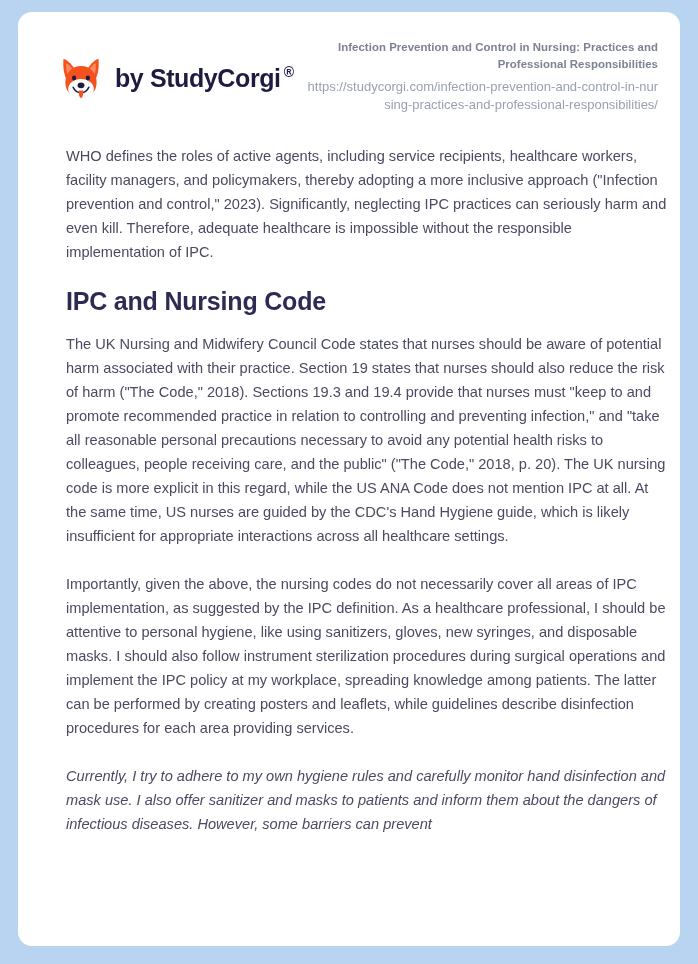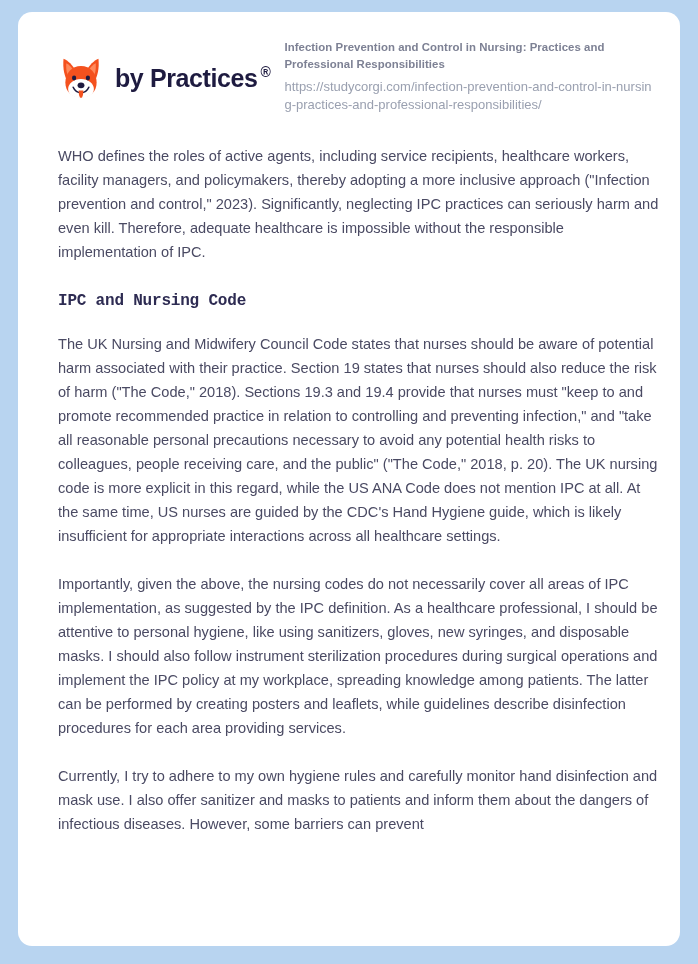"Infection Prevention and Control in" .header-meta { text-align: none -> right }
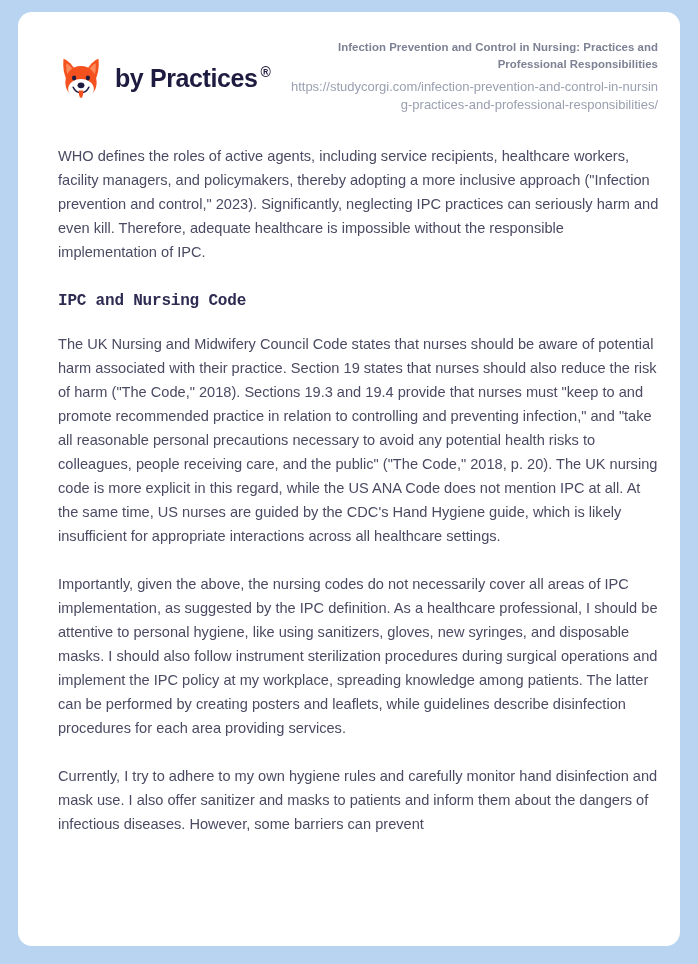"by Practices" span { text: Practices -> StudyCorgi }
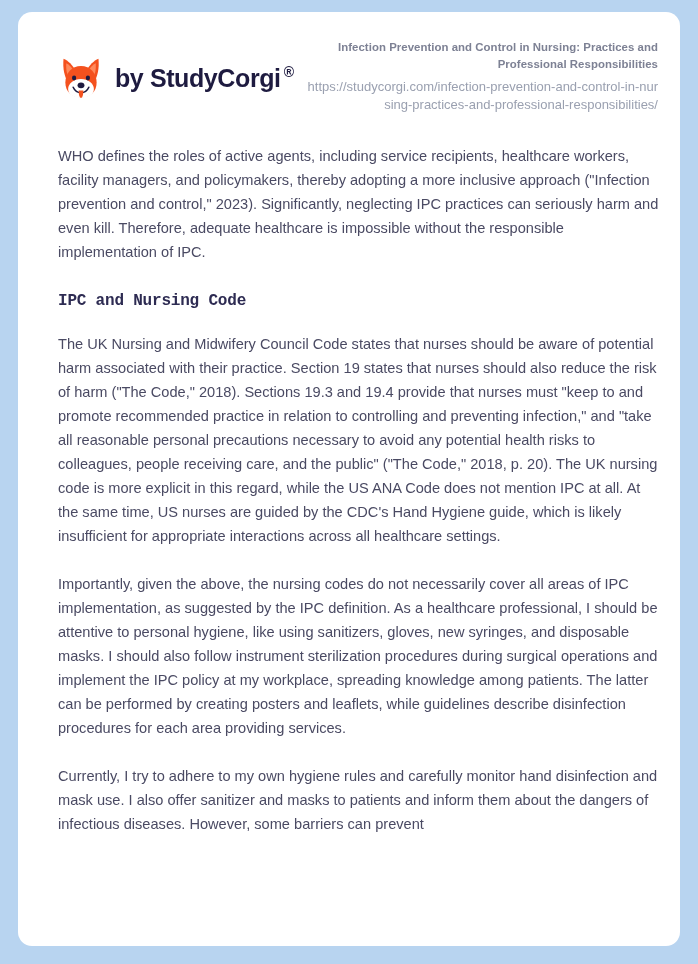"WHO defines the roles of" .doc-body { left: 0 -> 8px }
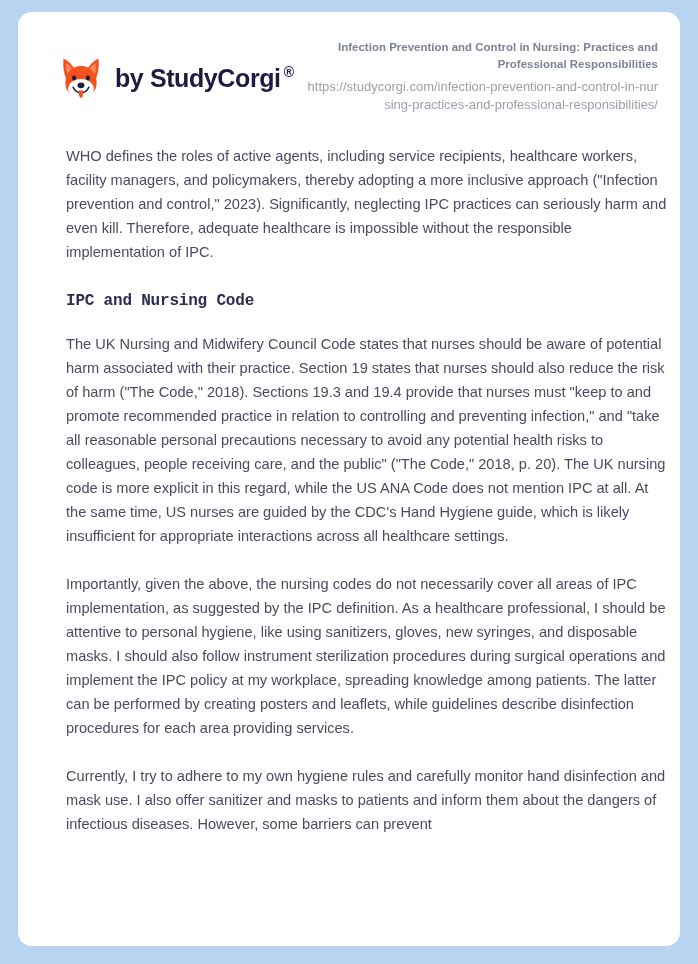"IPC and Nursing Code" .section-heading { font-family: Liberation Mono, monospace -> none; font-size: 16px -> 25px }
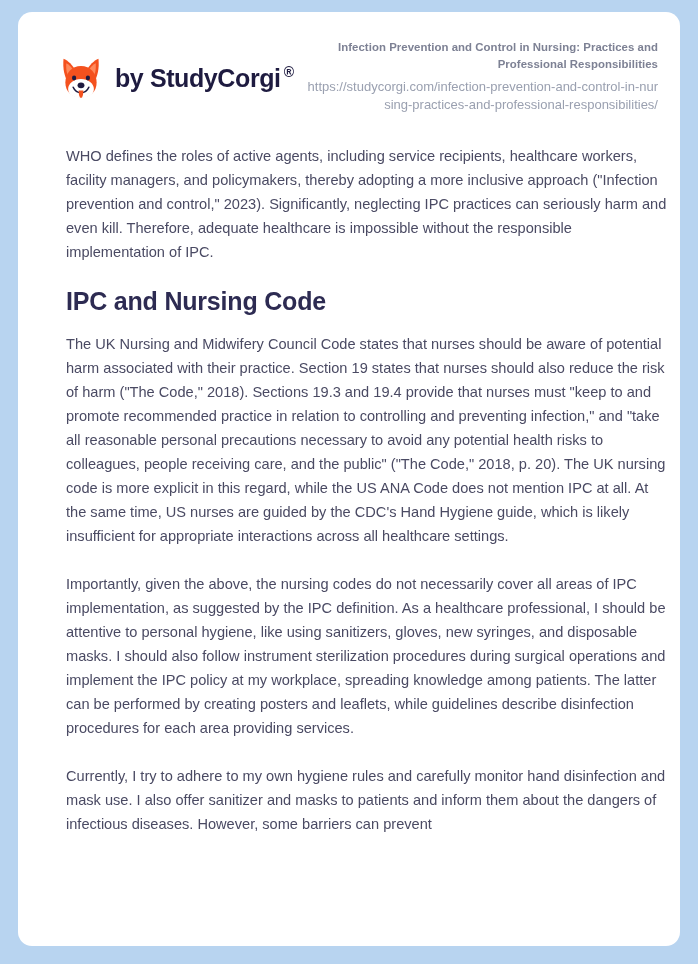"Currently, I try to adhere" .para:last-child { font-style: none -> italic }
